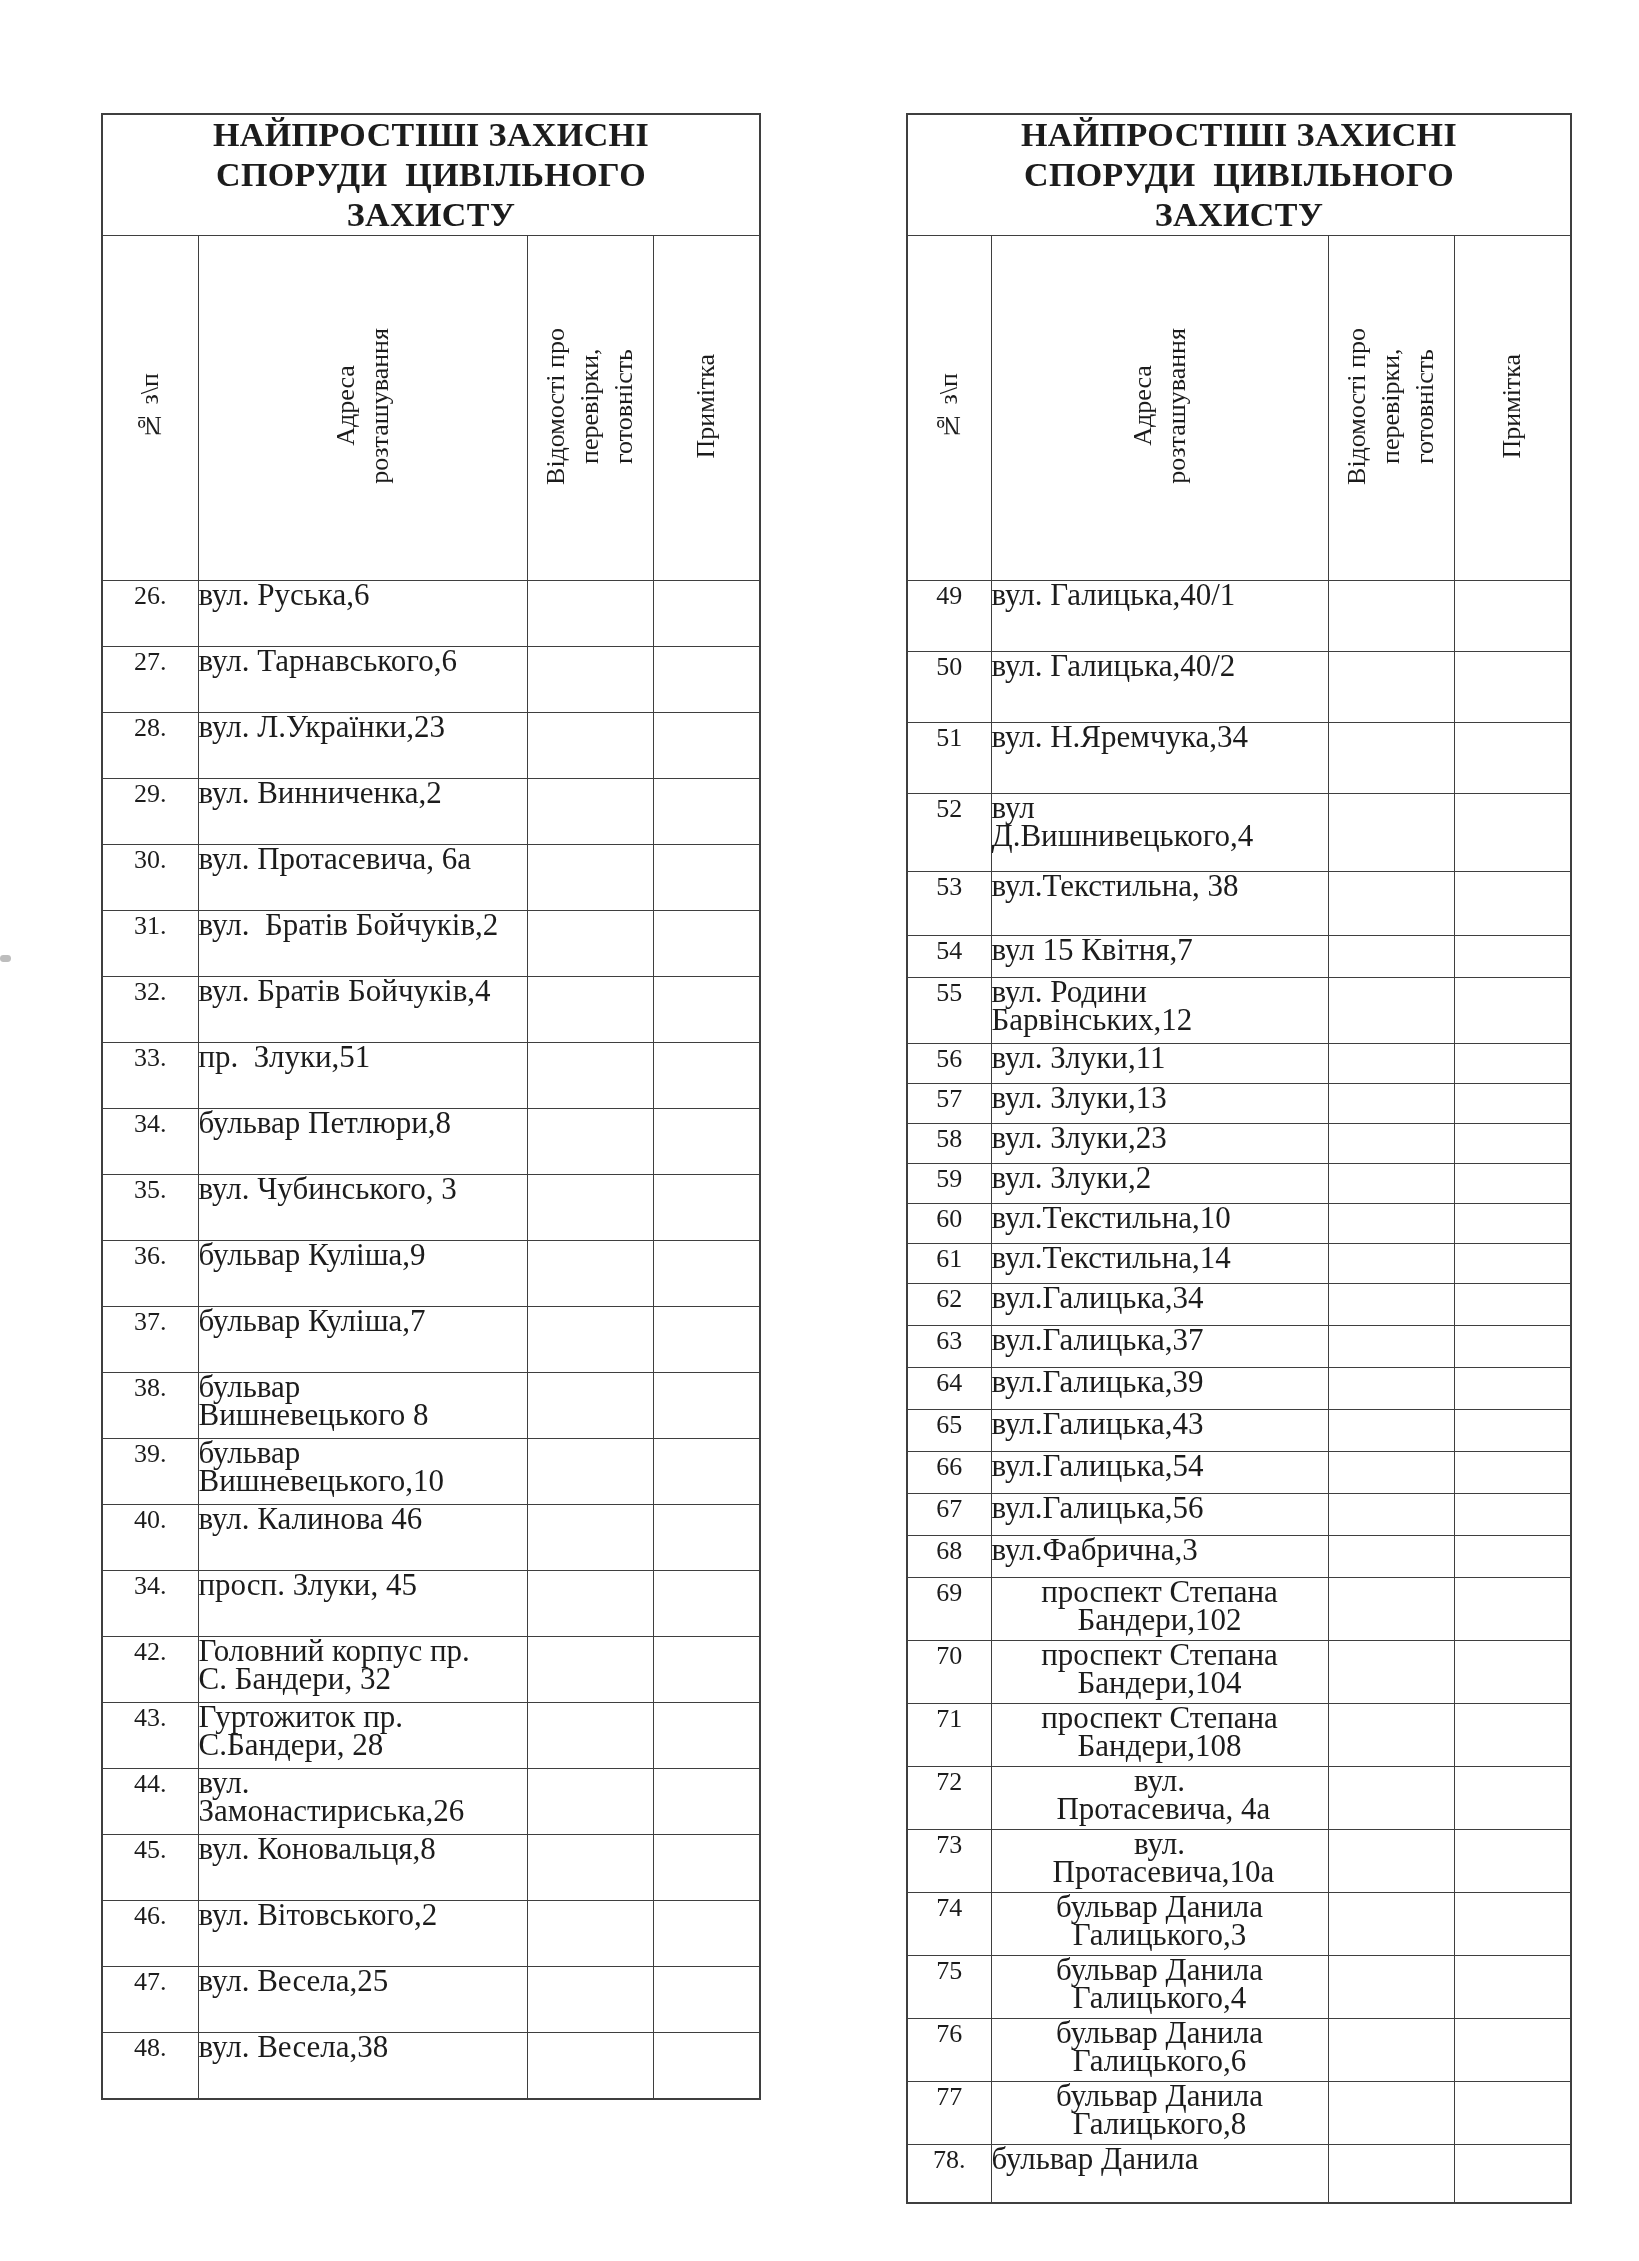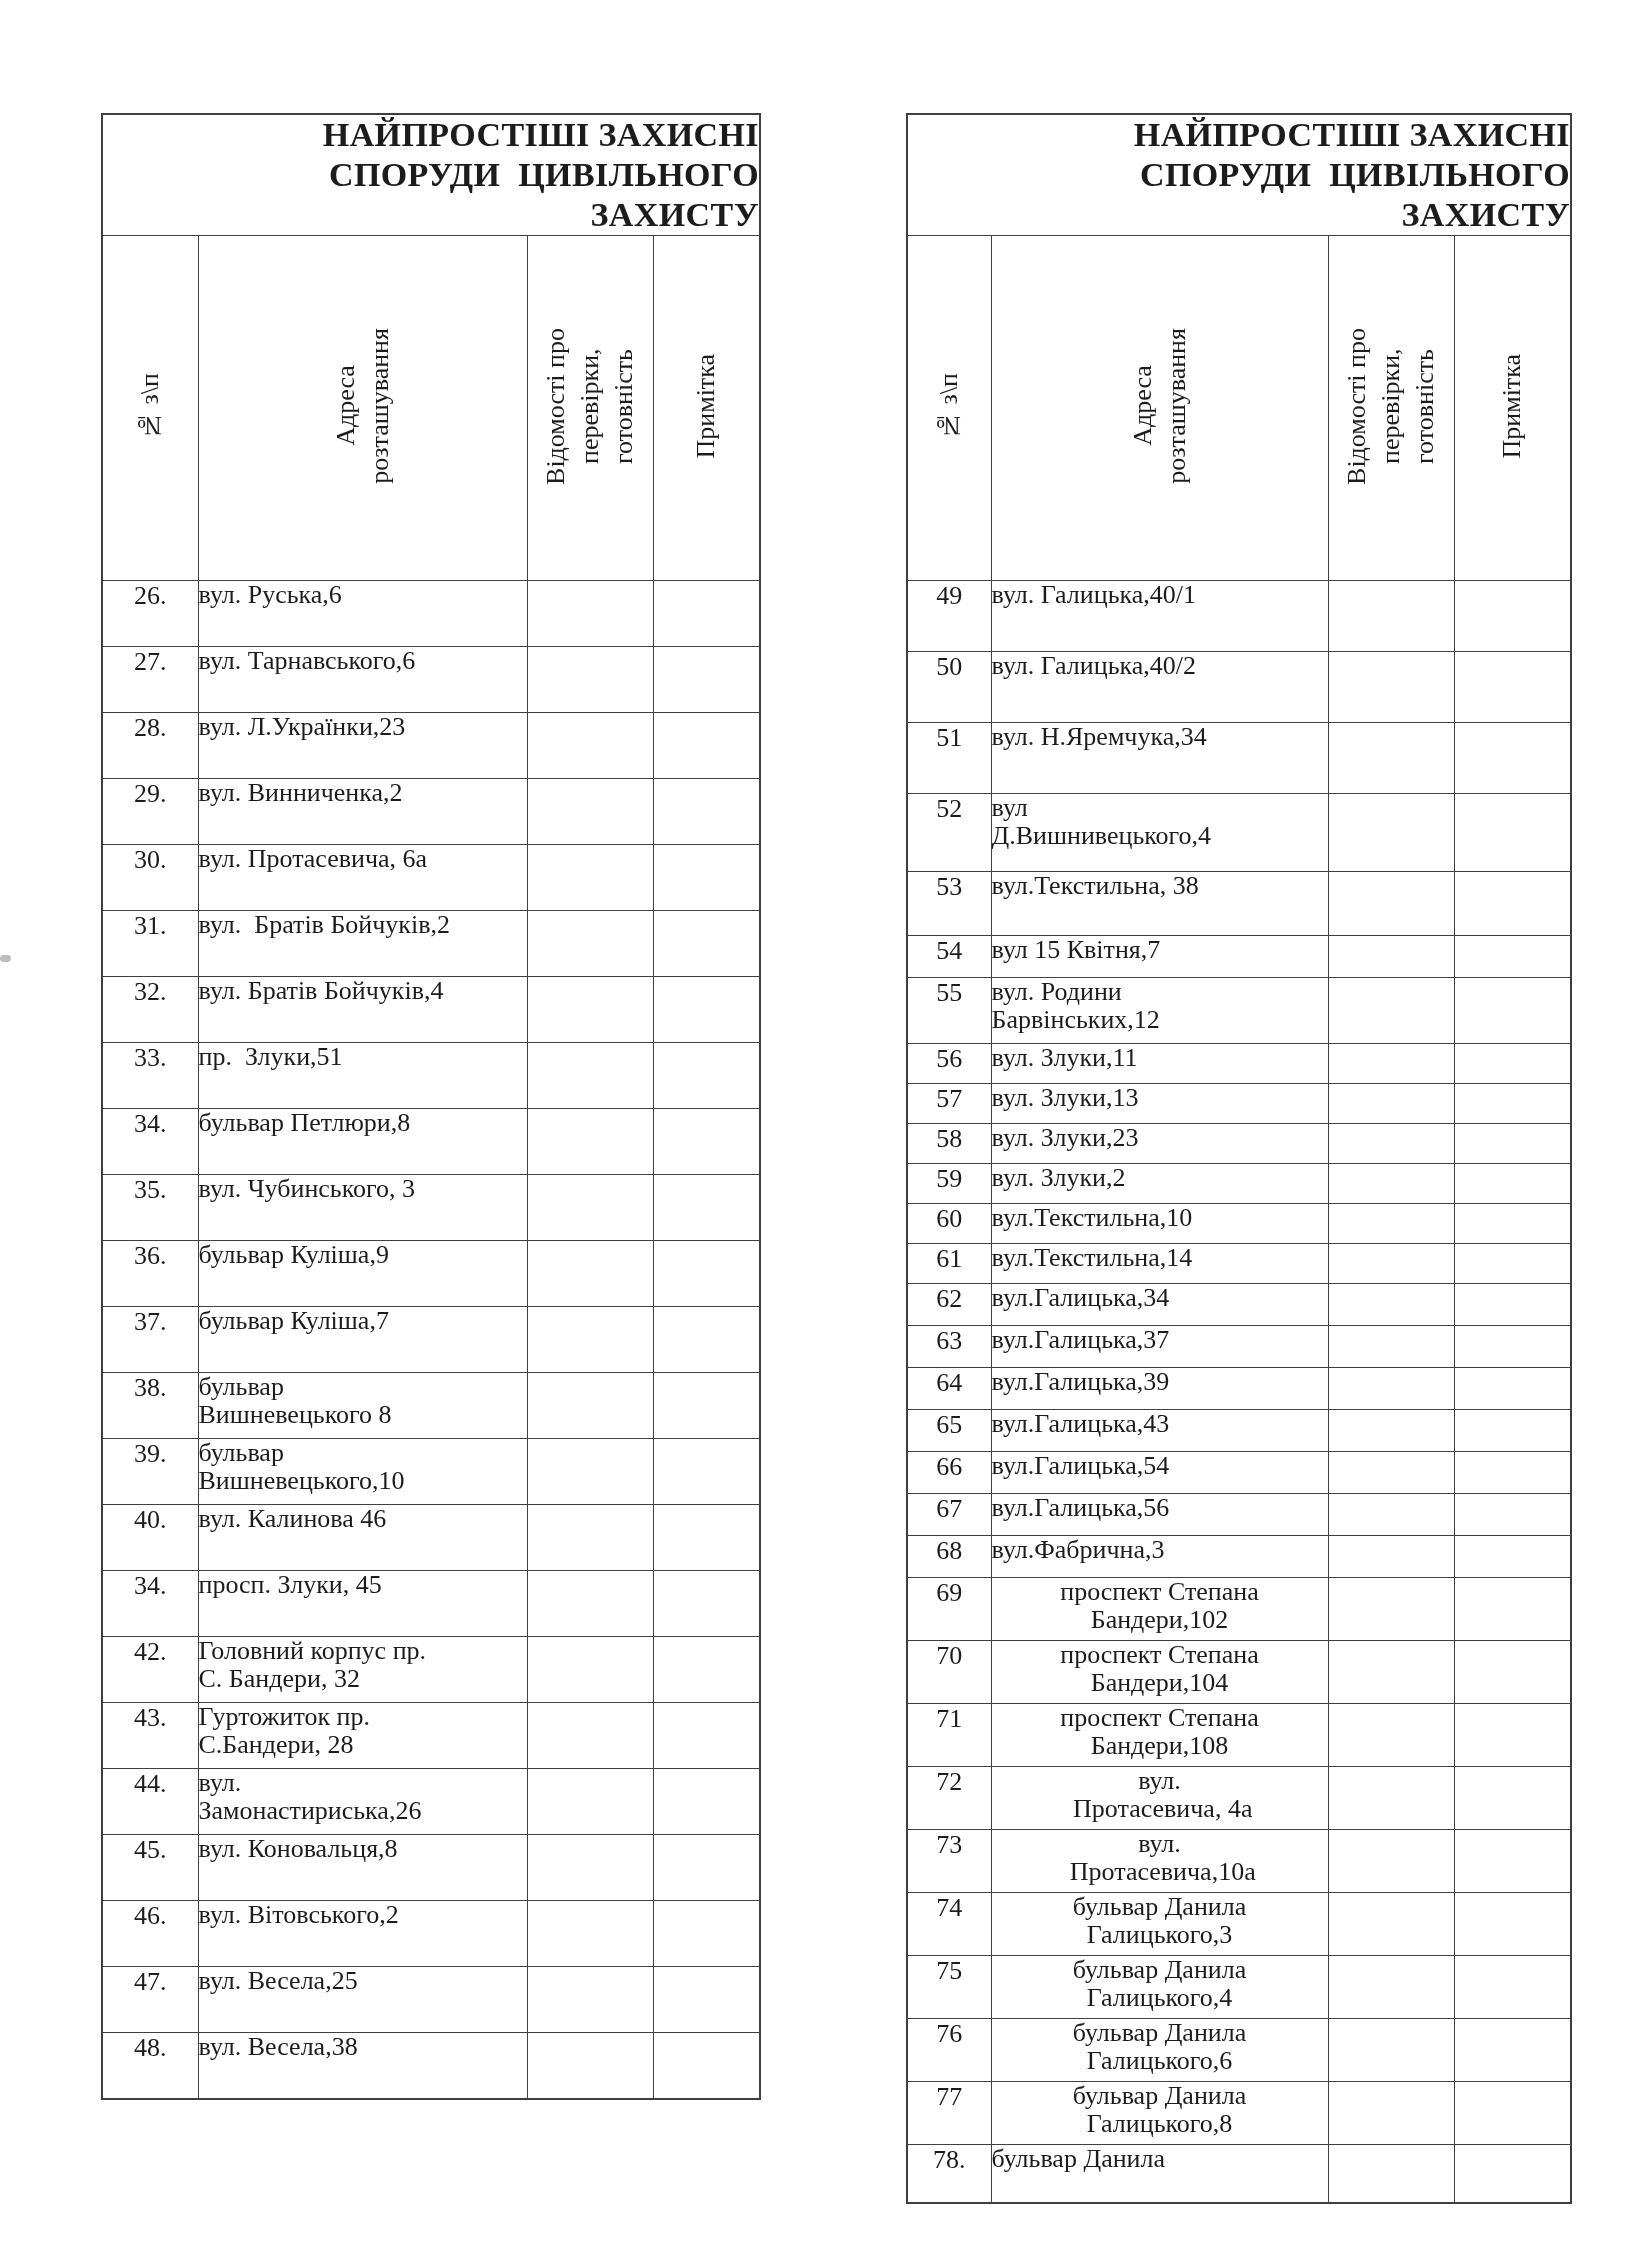"НАЙПРОСТІШІ ЗАХИСНІ" td.title-cell { text-align: right -> center }
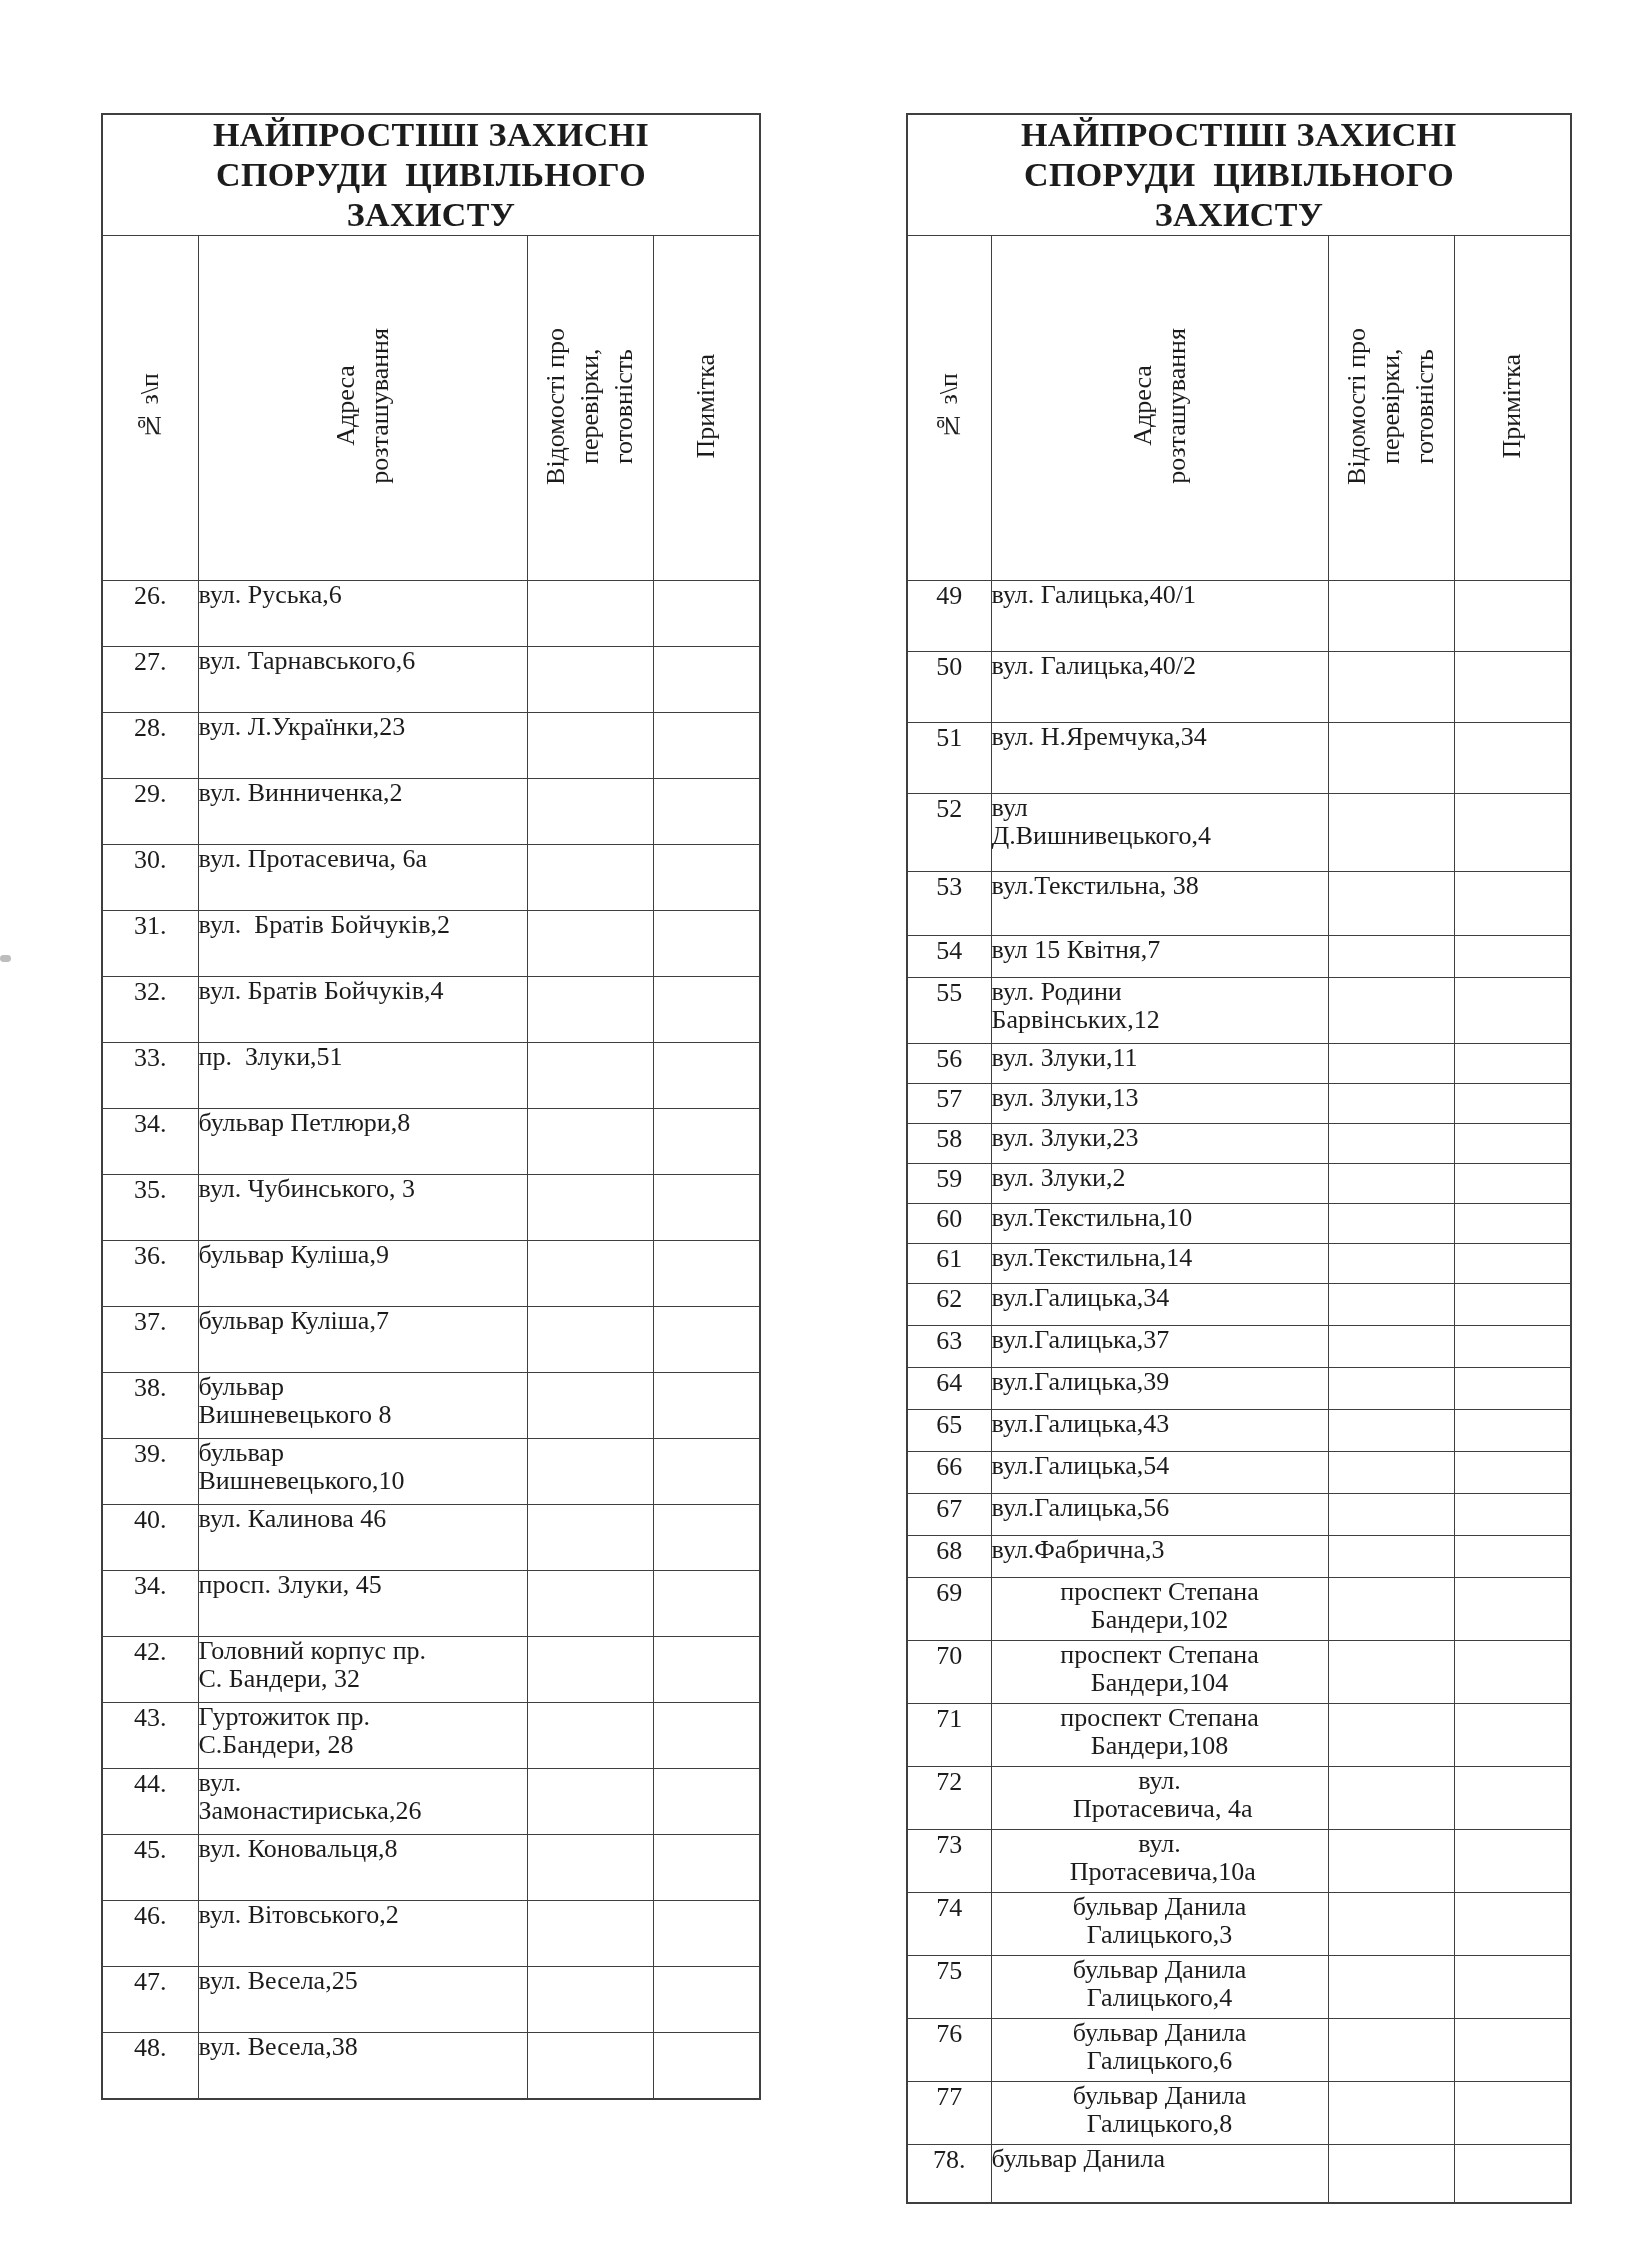"вул. Руська,6" td.addr-cell { font-size: 26px -> 31px }
